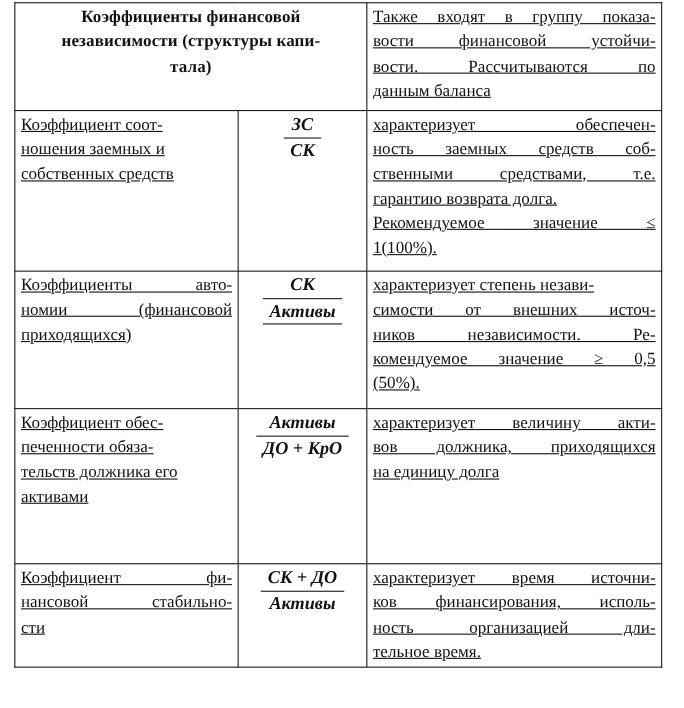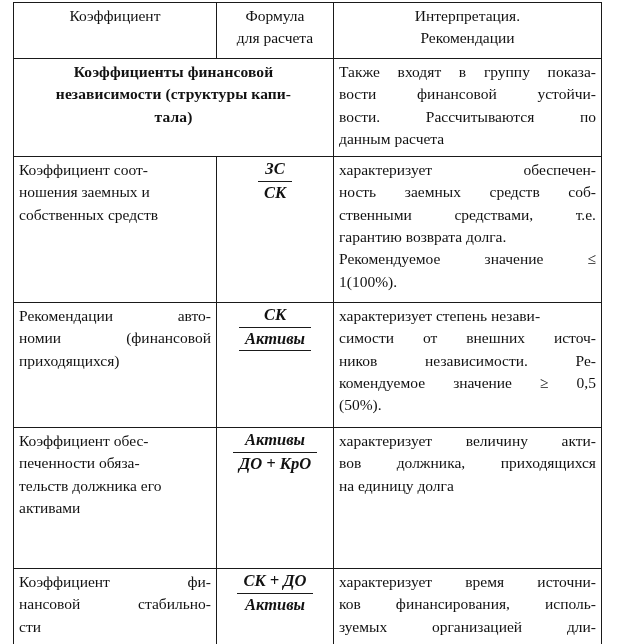"Коэффициент" tr.hdr { html: <tr> <td> <span>Коэффициент</span> </td> <td> <span>Формула</span> <span>для расчета</span> </td> <td> <span>Интерпретация.</span> <span>Рекомендации</span> </td> </tr> -> none }
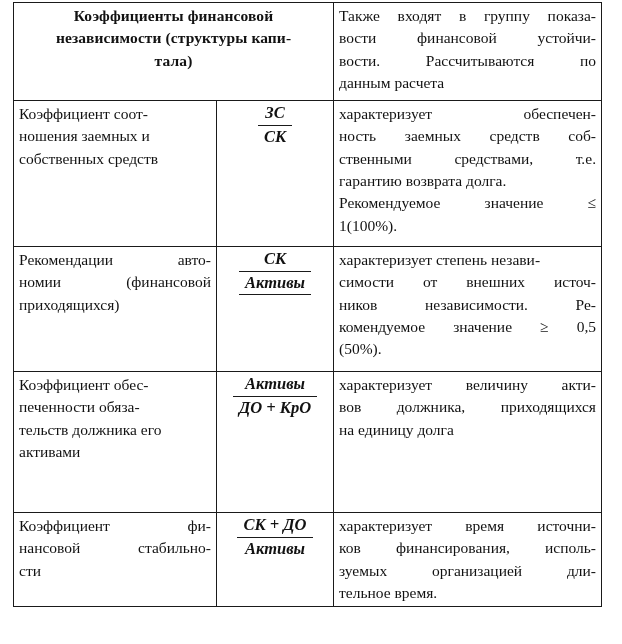"Также входят в группу показа-" .interp-cell .ln { text-decoration: none -> underline }
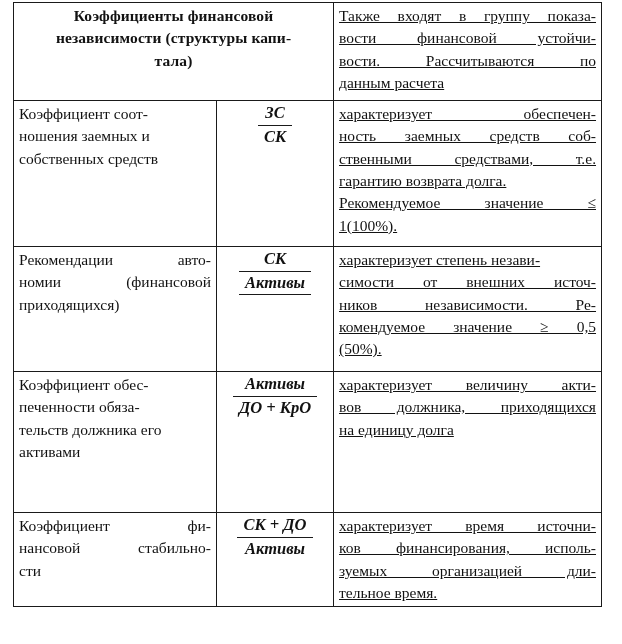"данным расчета" span.ln { text: расчета -> баланса }
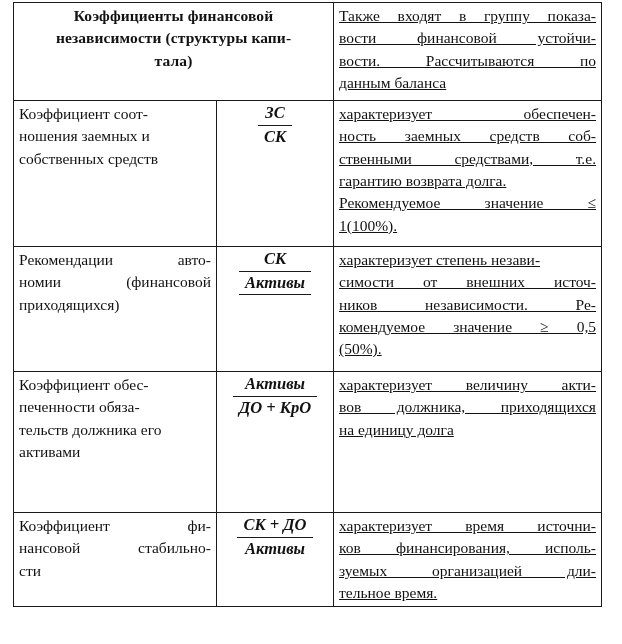"Коэффициент соот-" .name-cell { text-decoration: none -> underline }
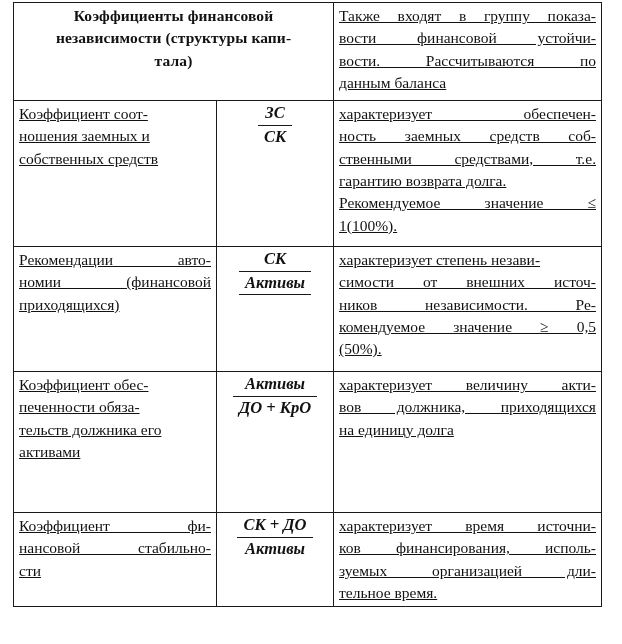"Рекомендации авто-" span.ln { text: Рекомендации -> Коэффициенты }
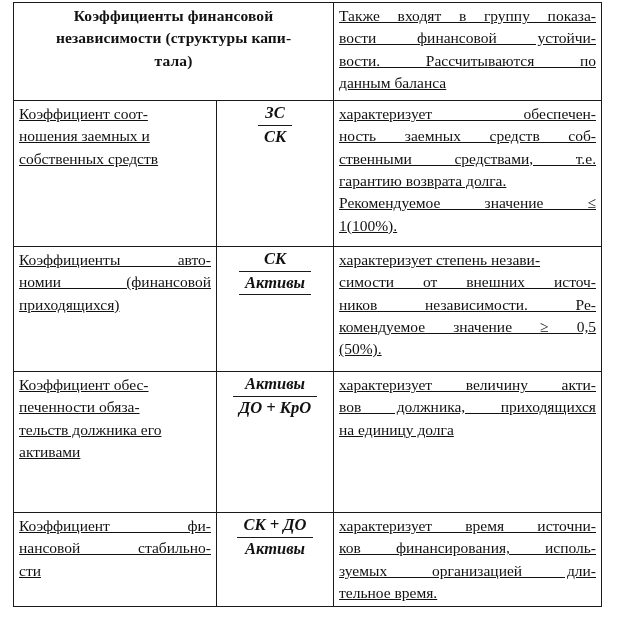"зуемых организацией дли-" span.ln { text: зуемых -> ность }
